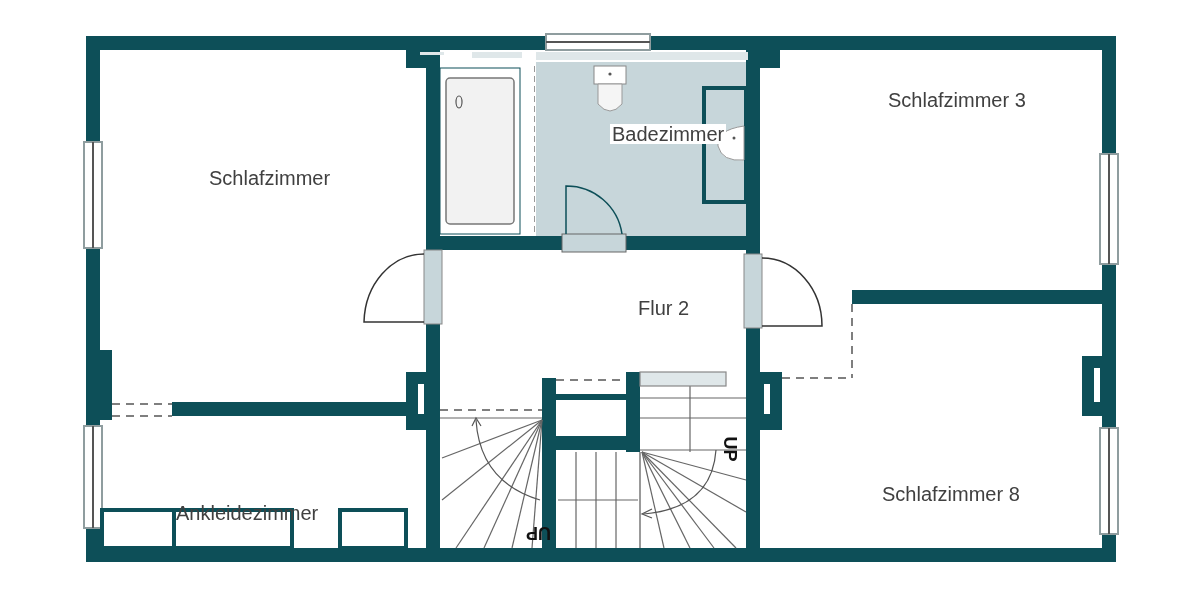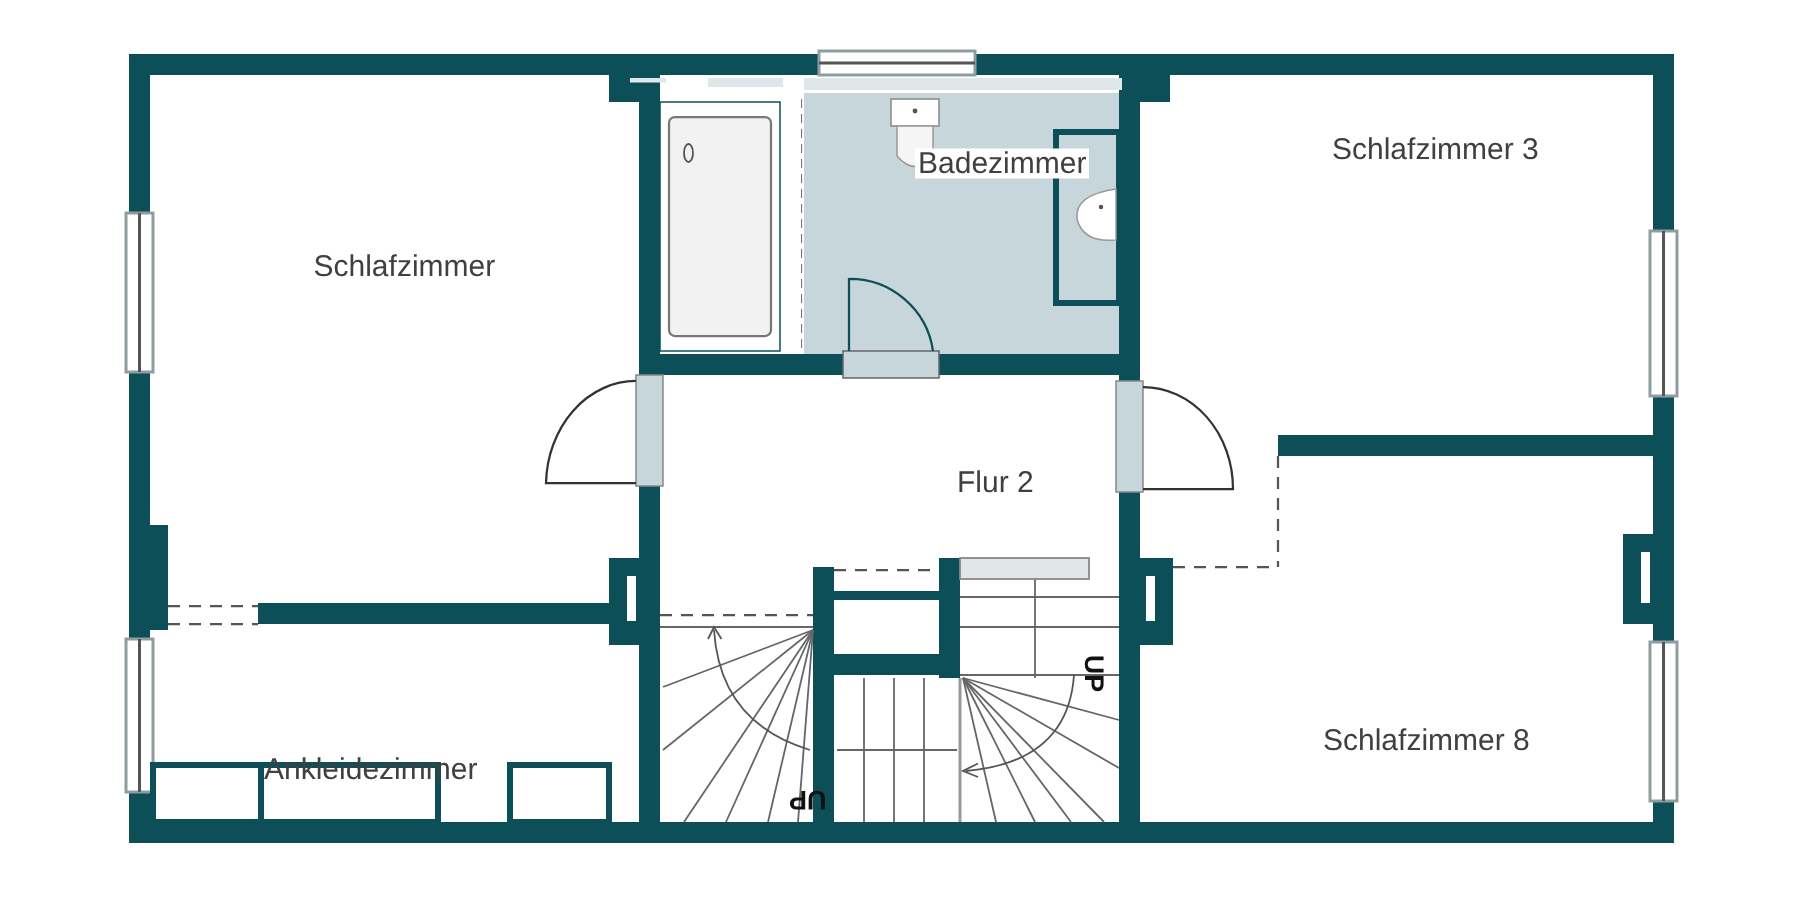"Badezimmer" div.label { top: 99px -> 124px }
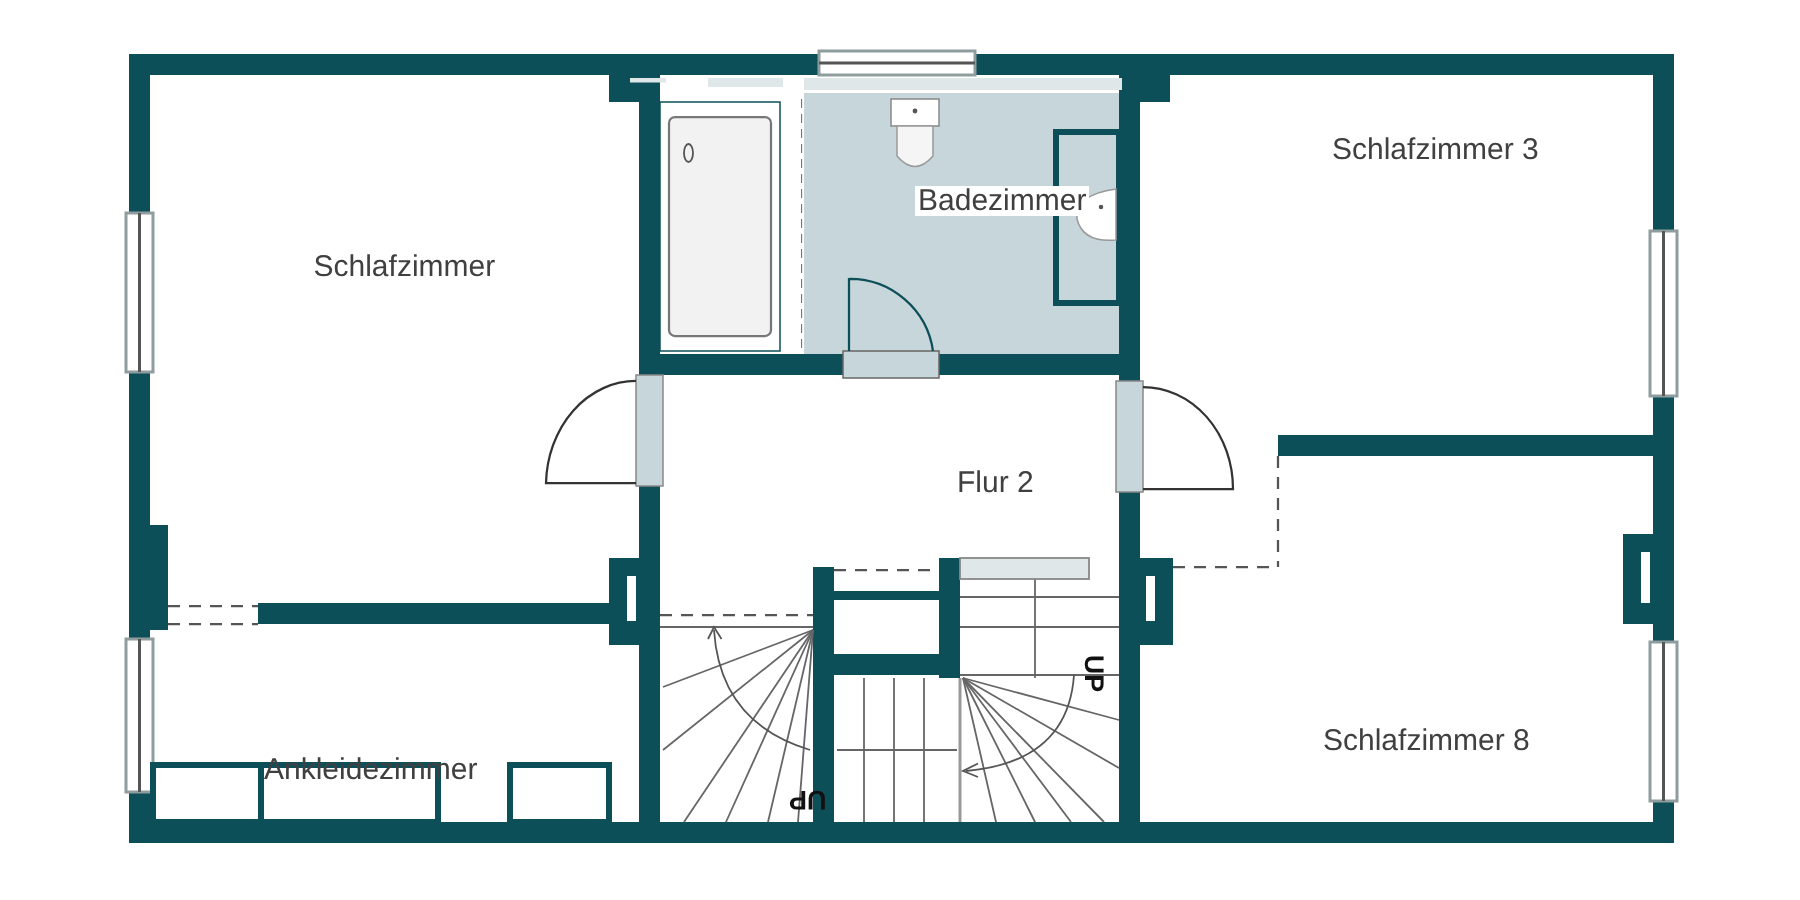"Flur 2" div.label { top: 312px -> 298px }
